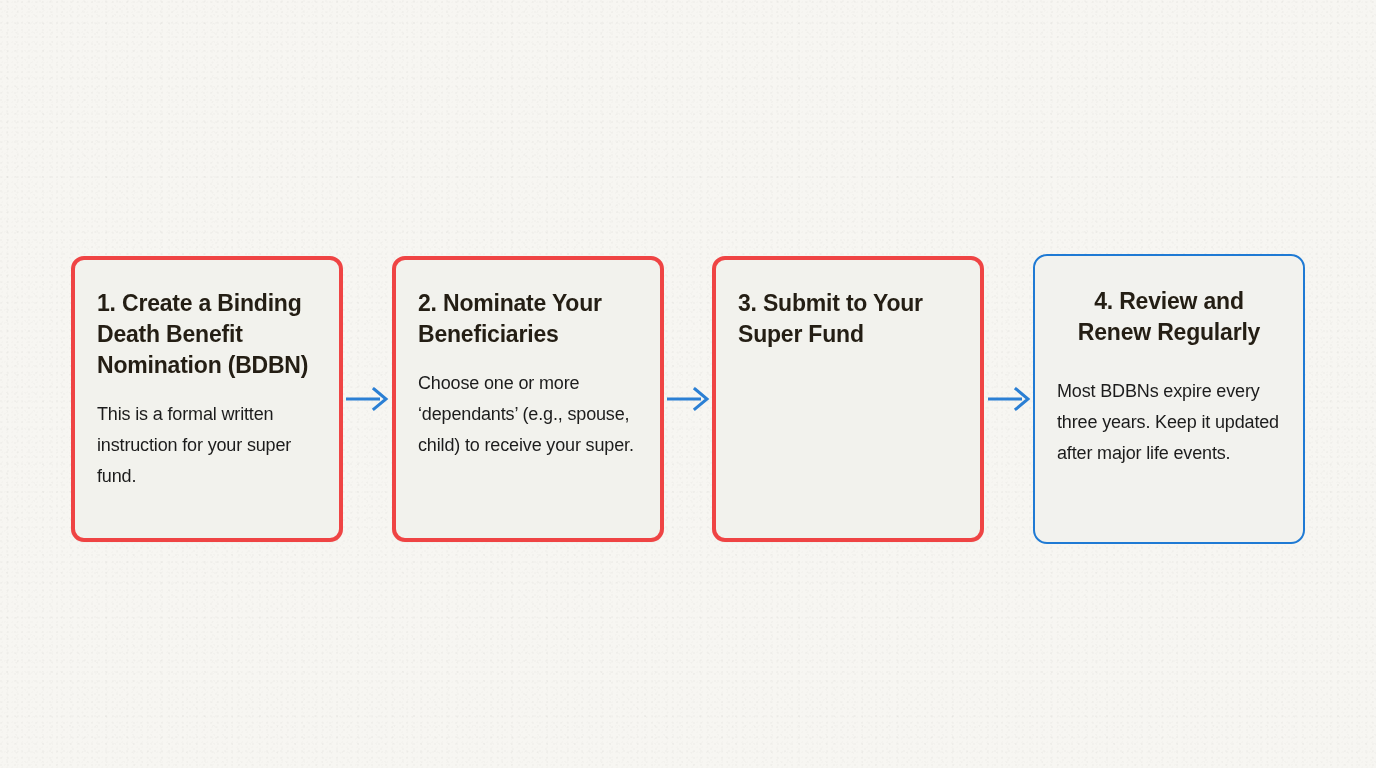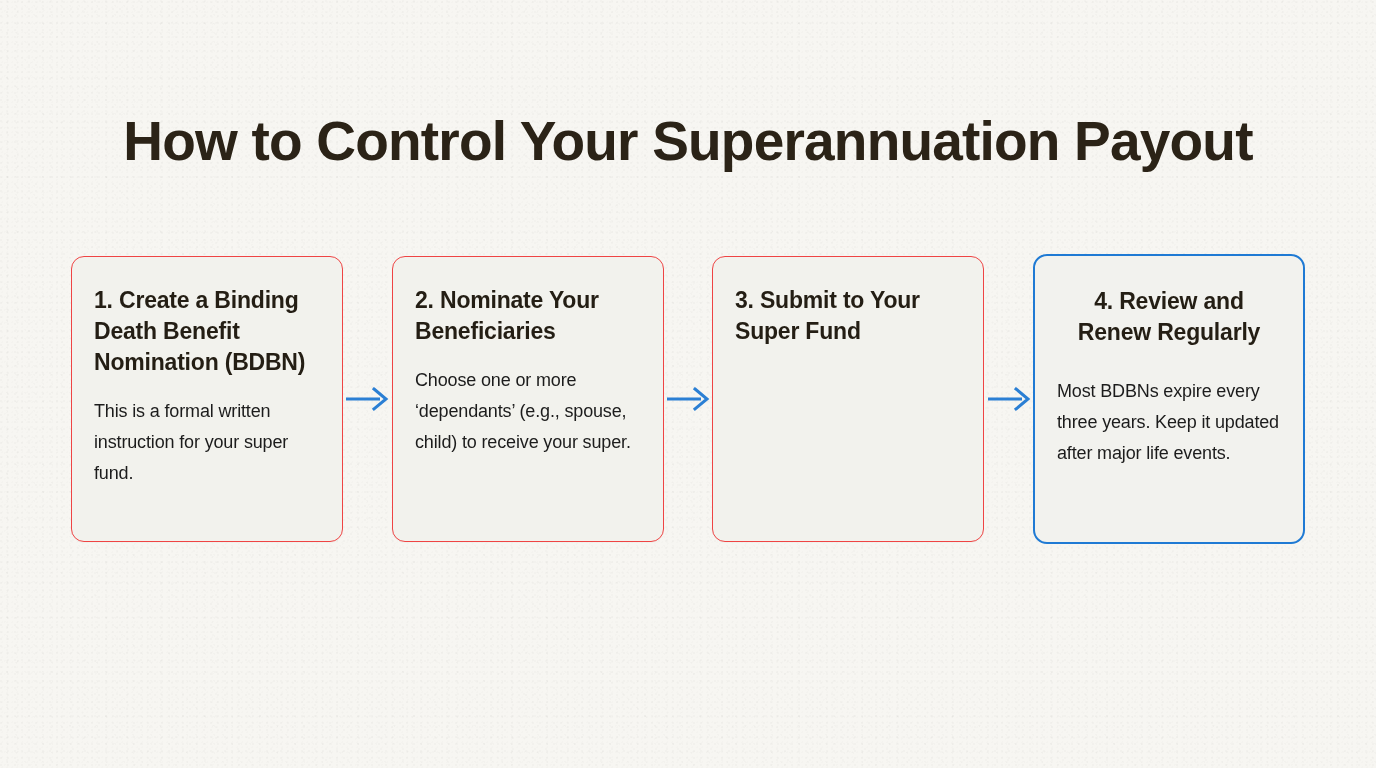"How to Control Your Superannuation" h1.title { html: <h1>How to Control Your Superannuation Payout</h1> -> none }
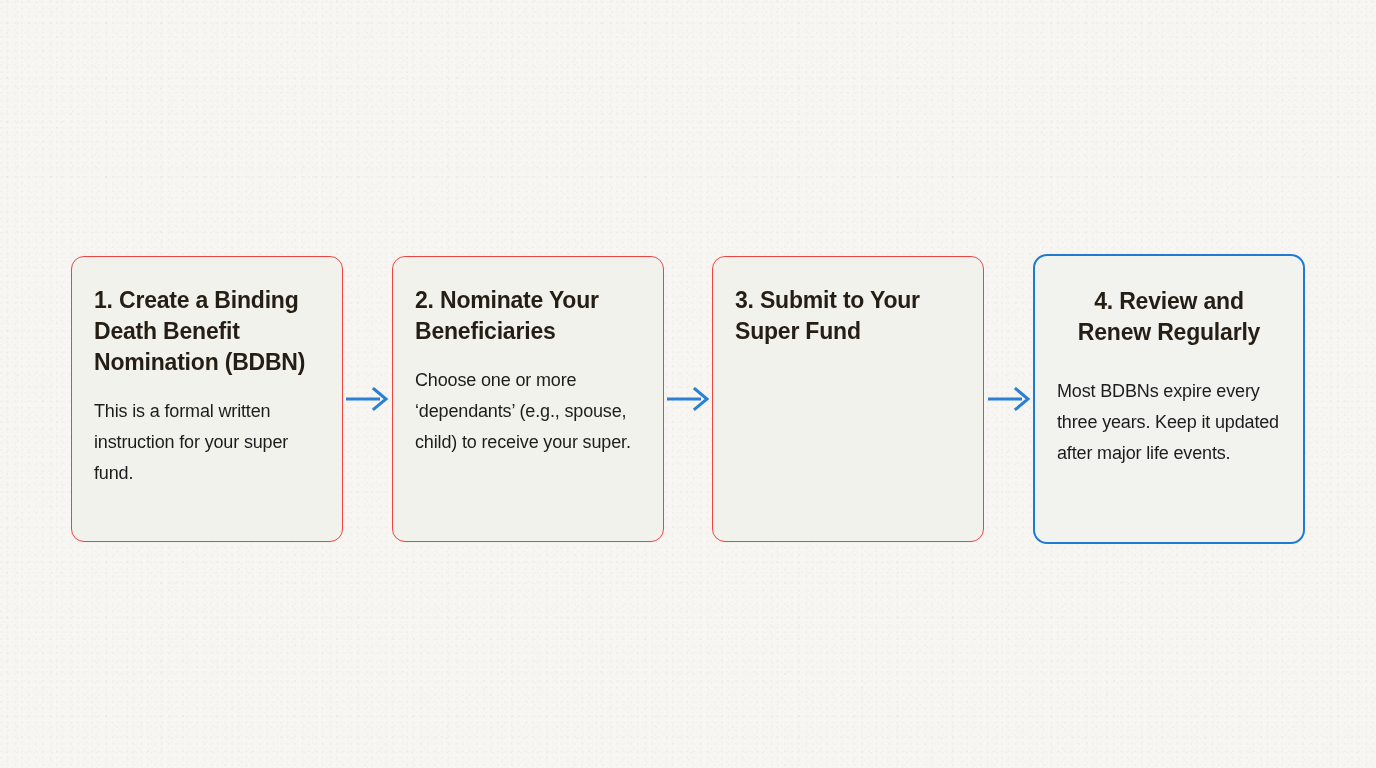"1. Create a Binding Death" .card { border: 1px solid #ef4444 -> 4px solid #ef4444 }
